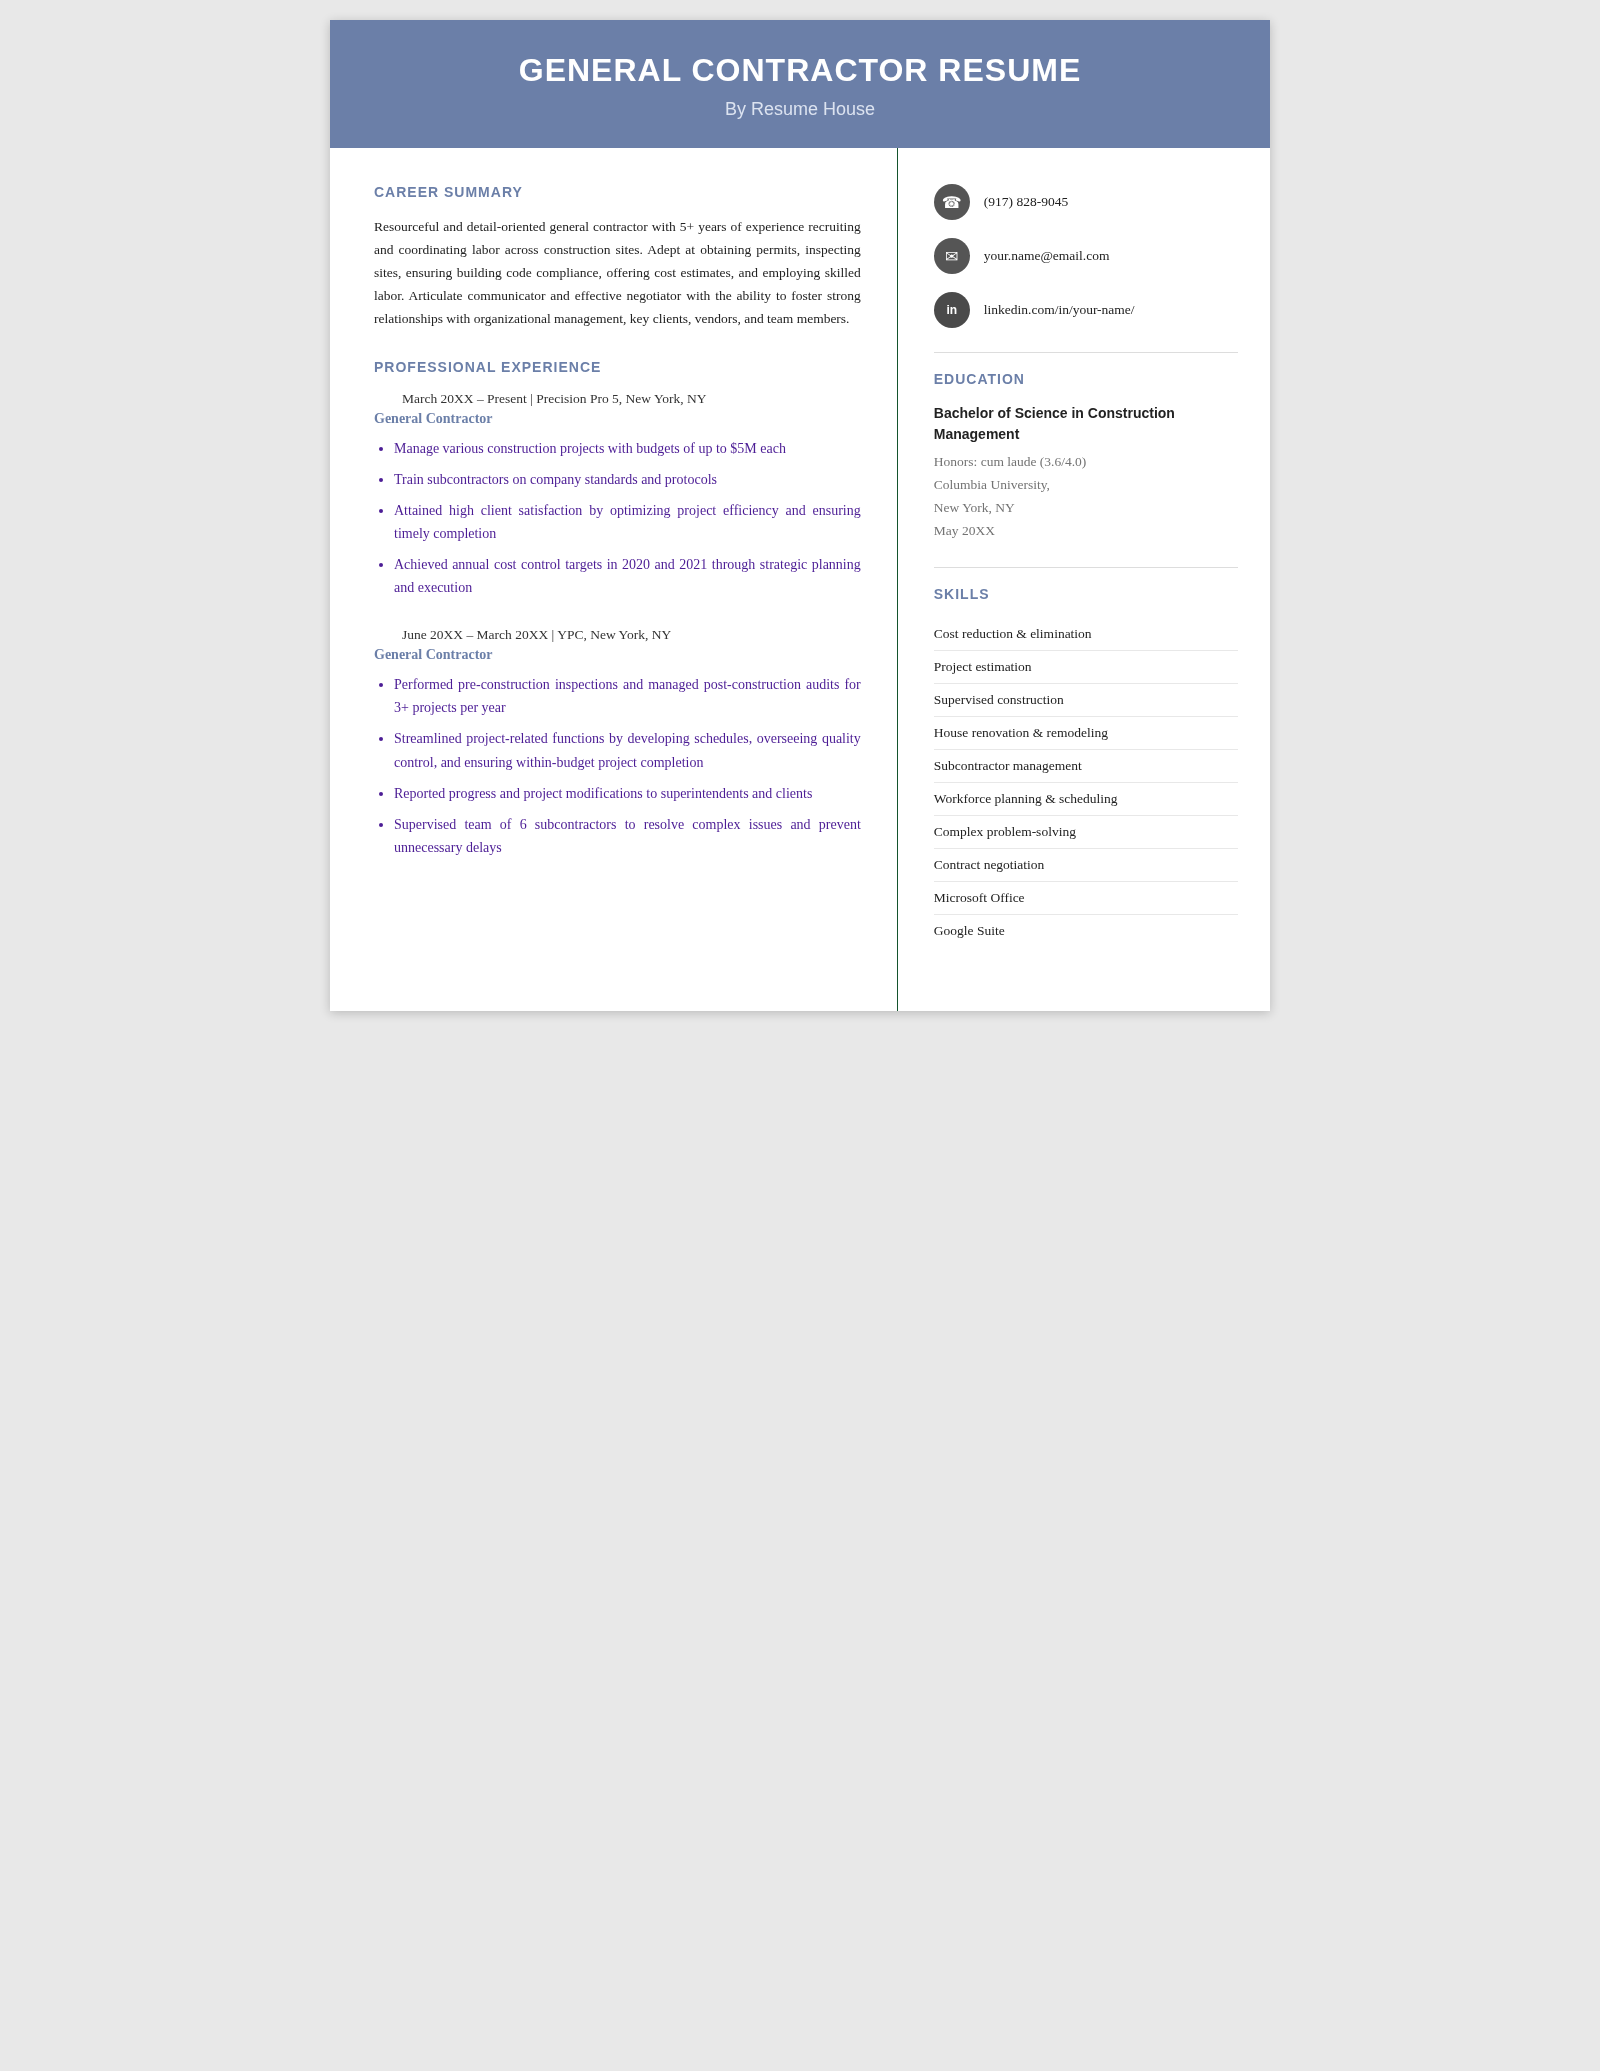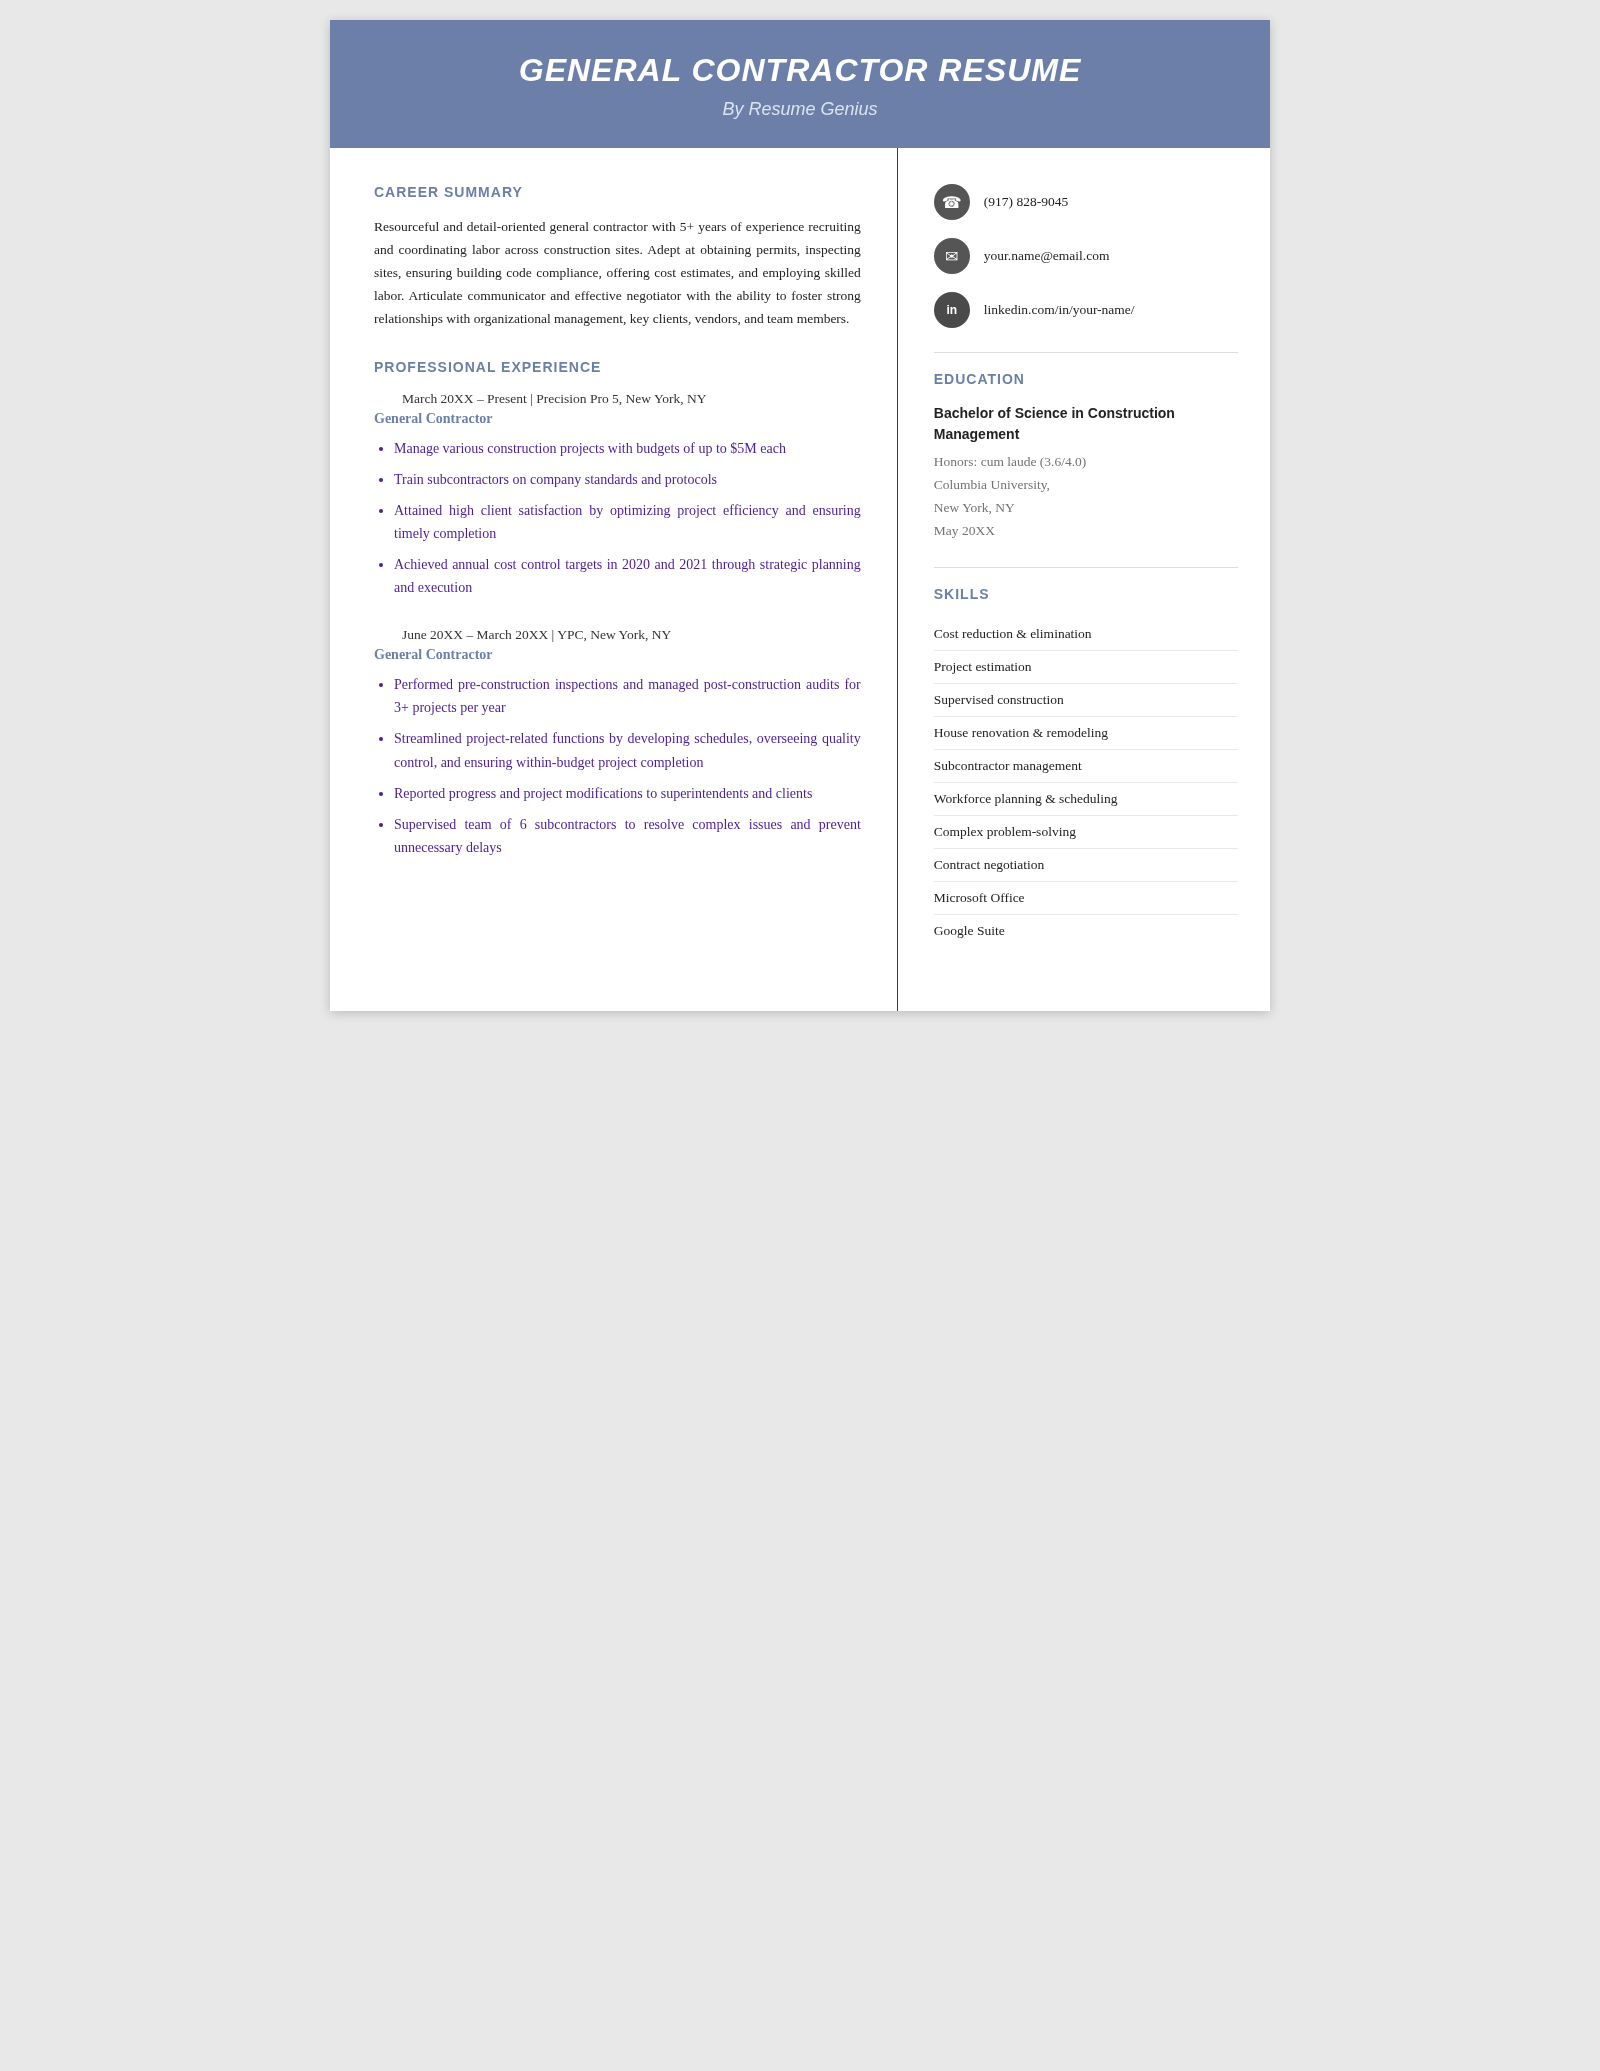"GENERAL CONTRACTOR RESUME" .header { font-style: italic -> none }
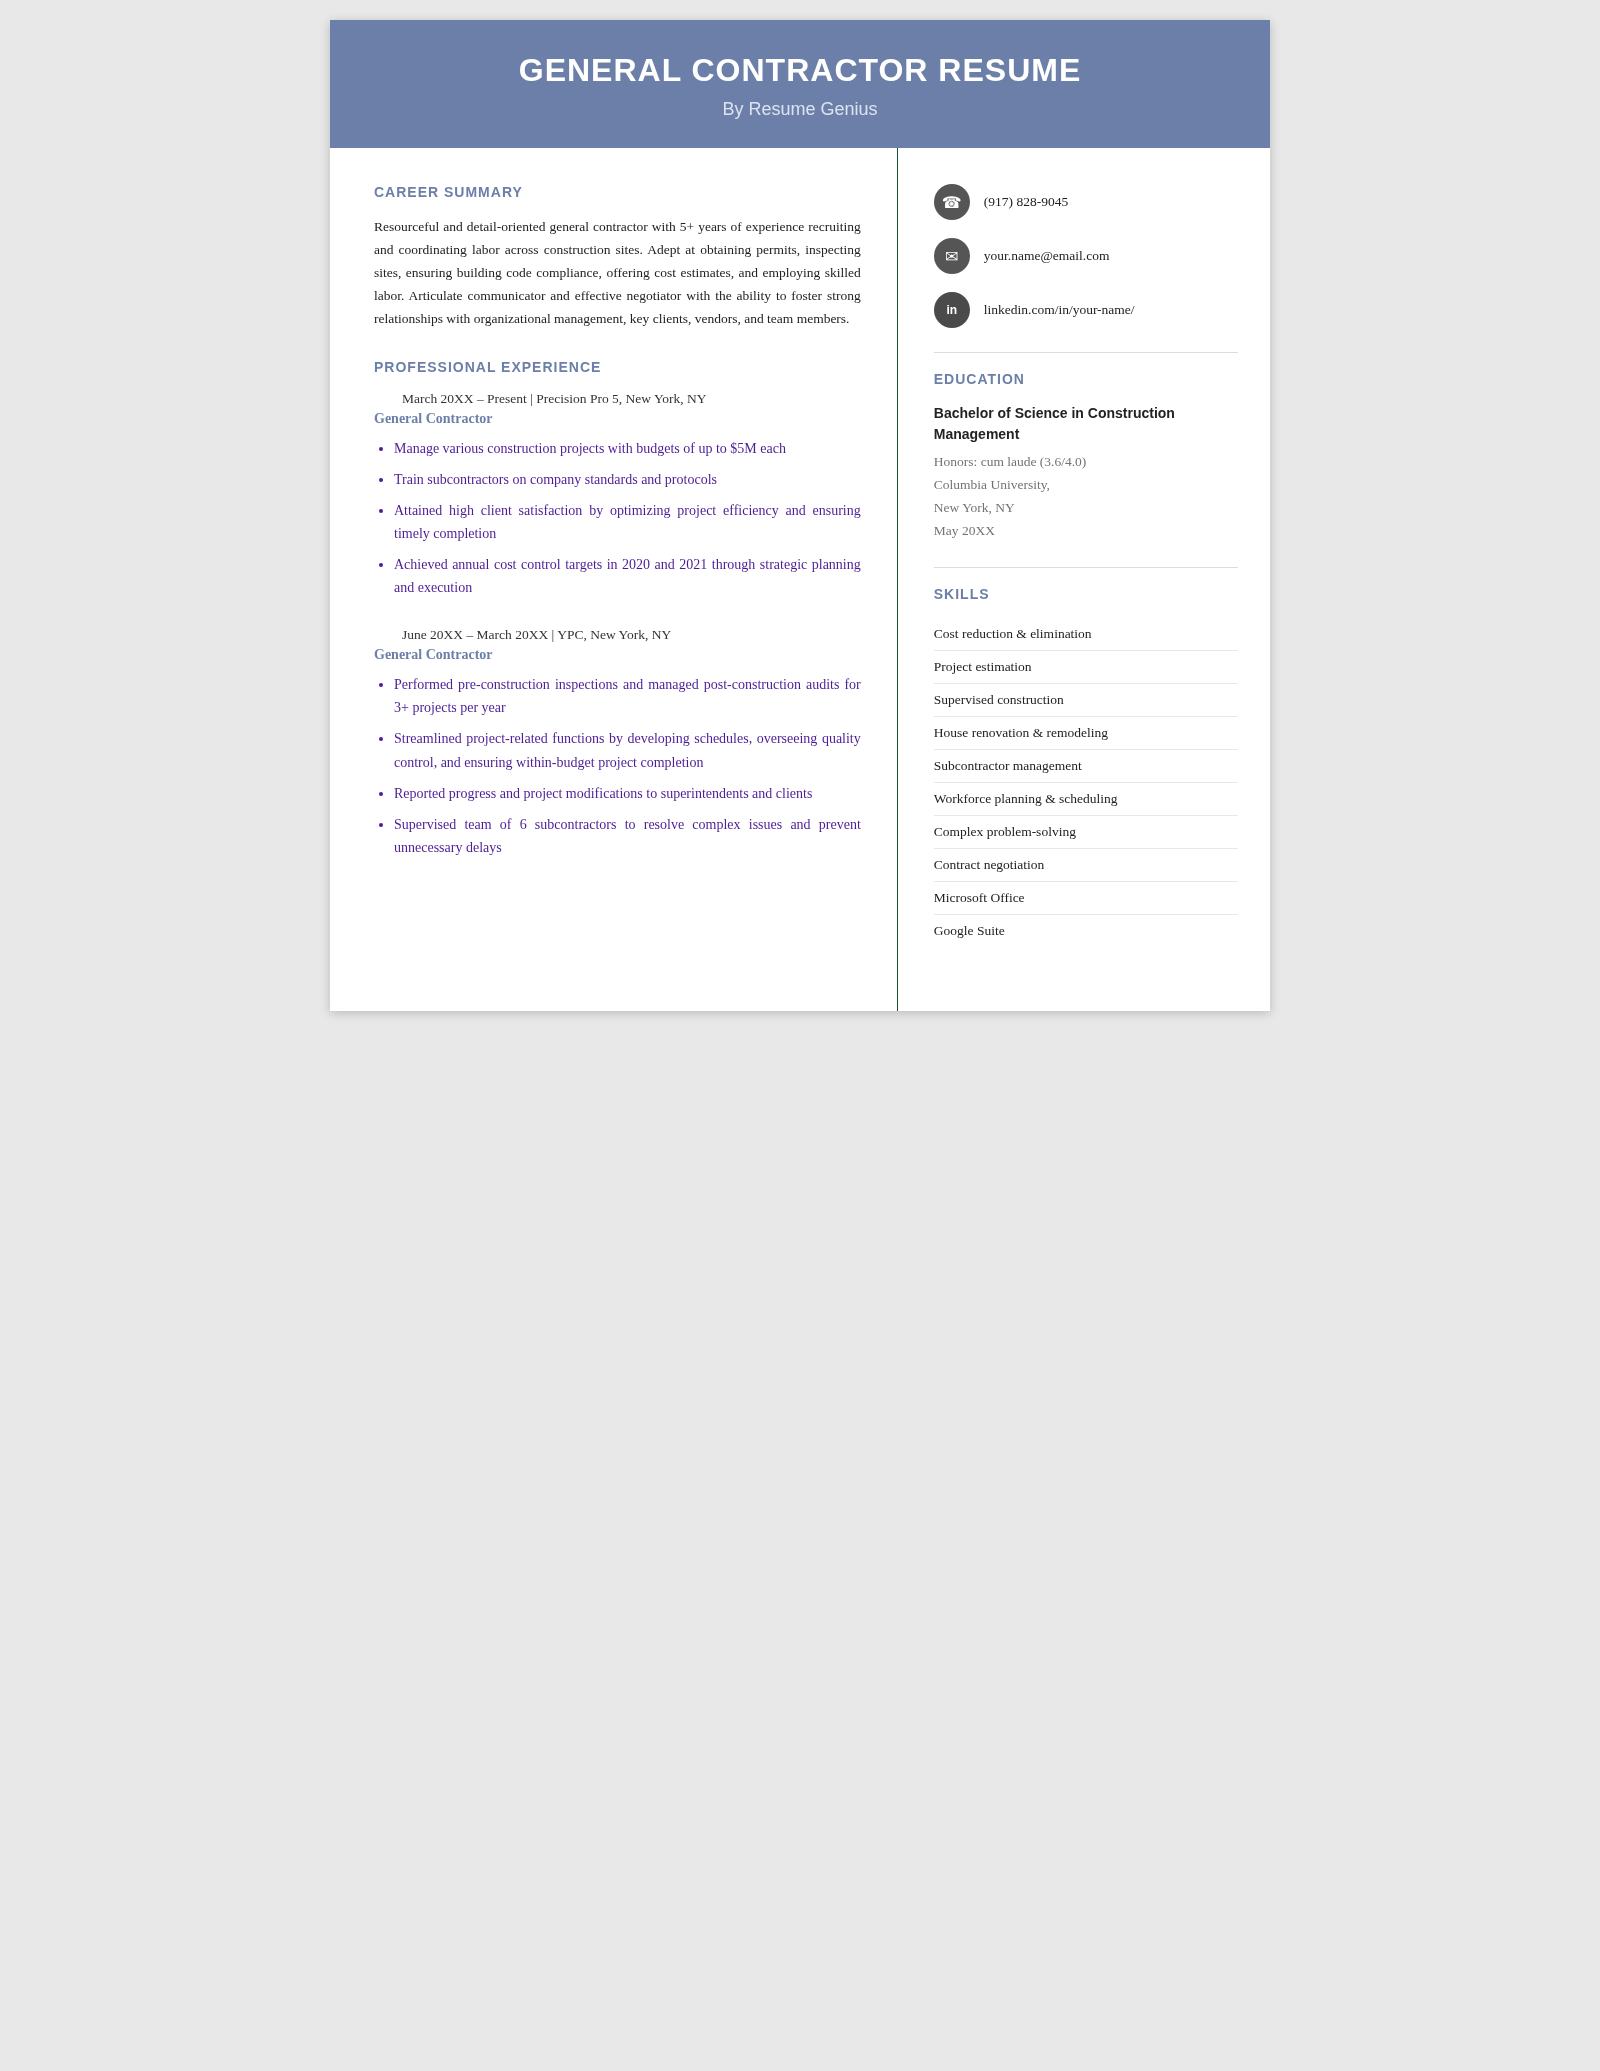"By Resume Genius" div.subtitle { text: Genius -> House }
